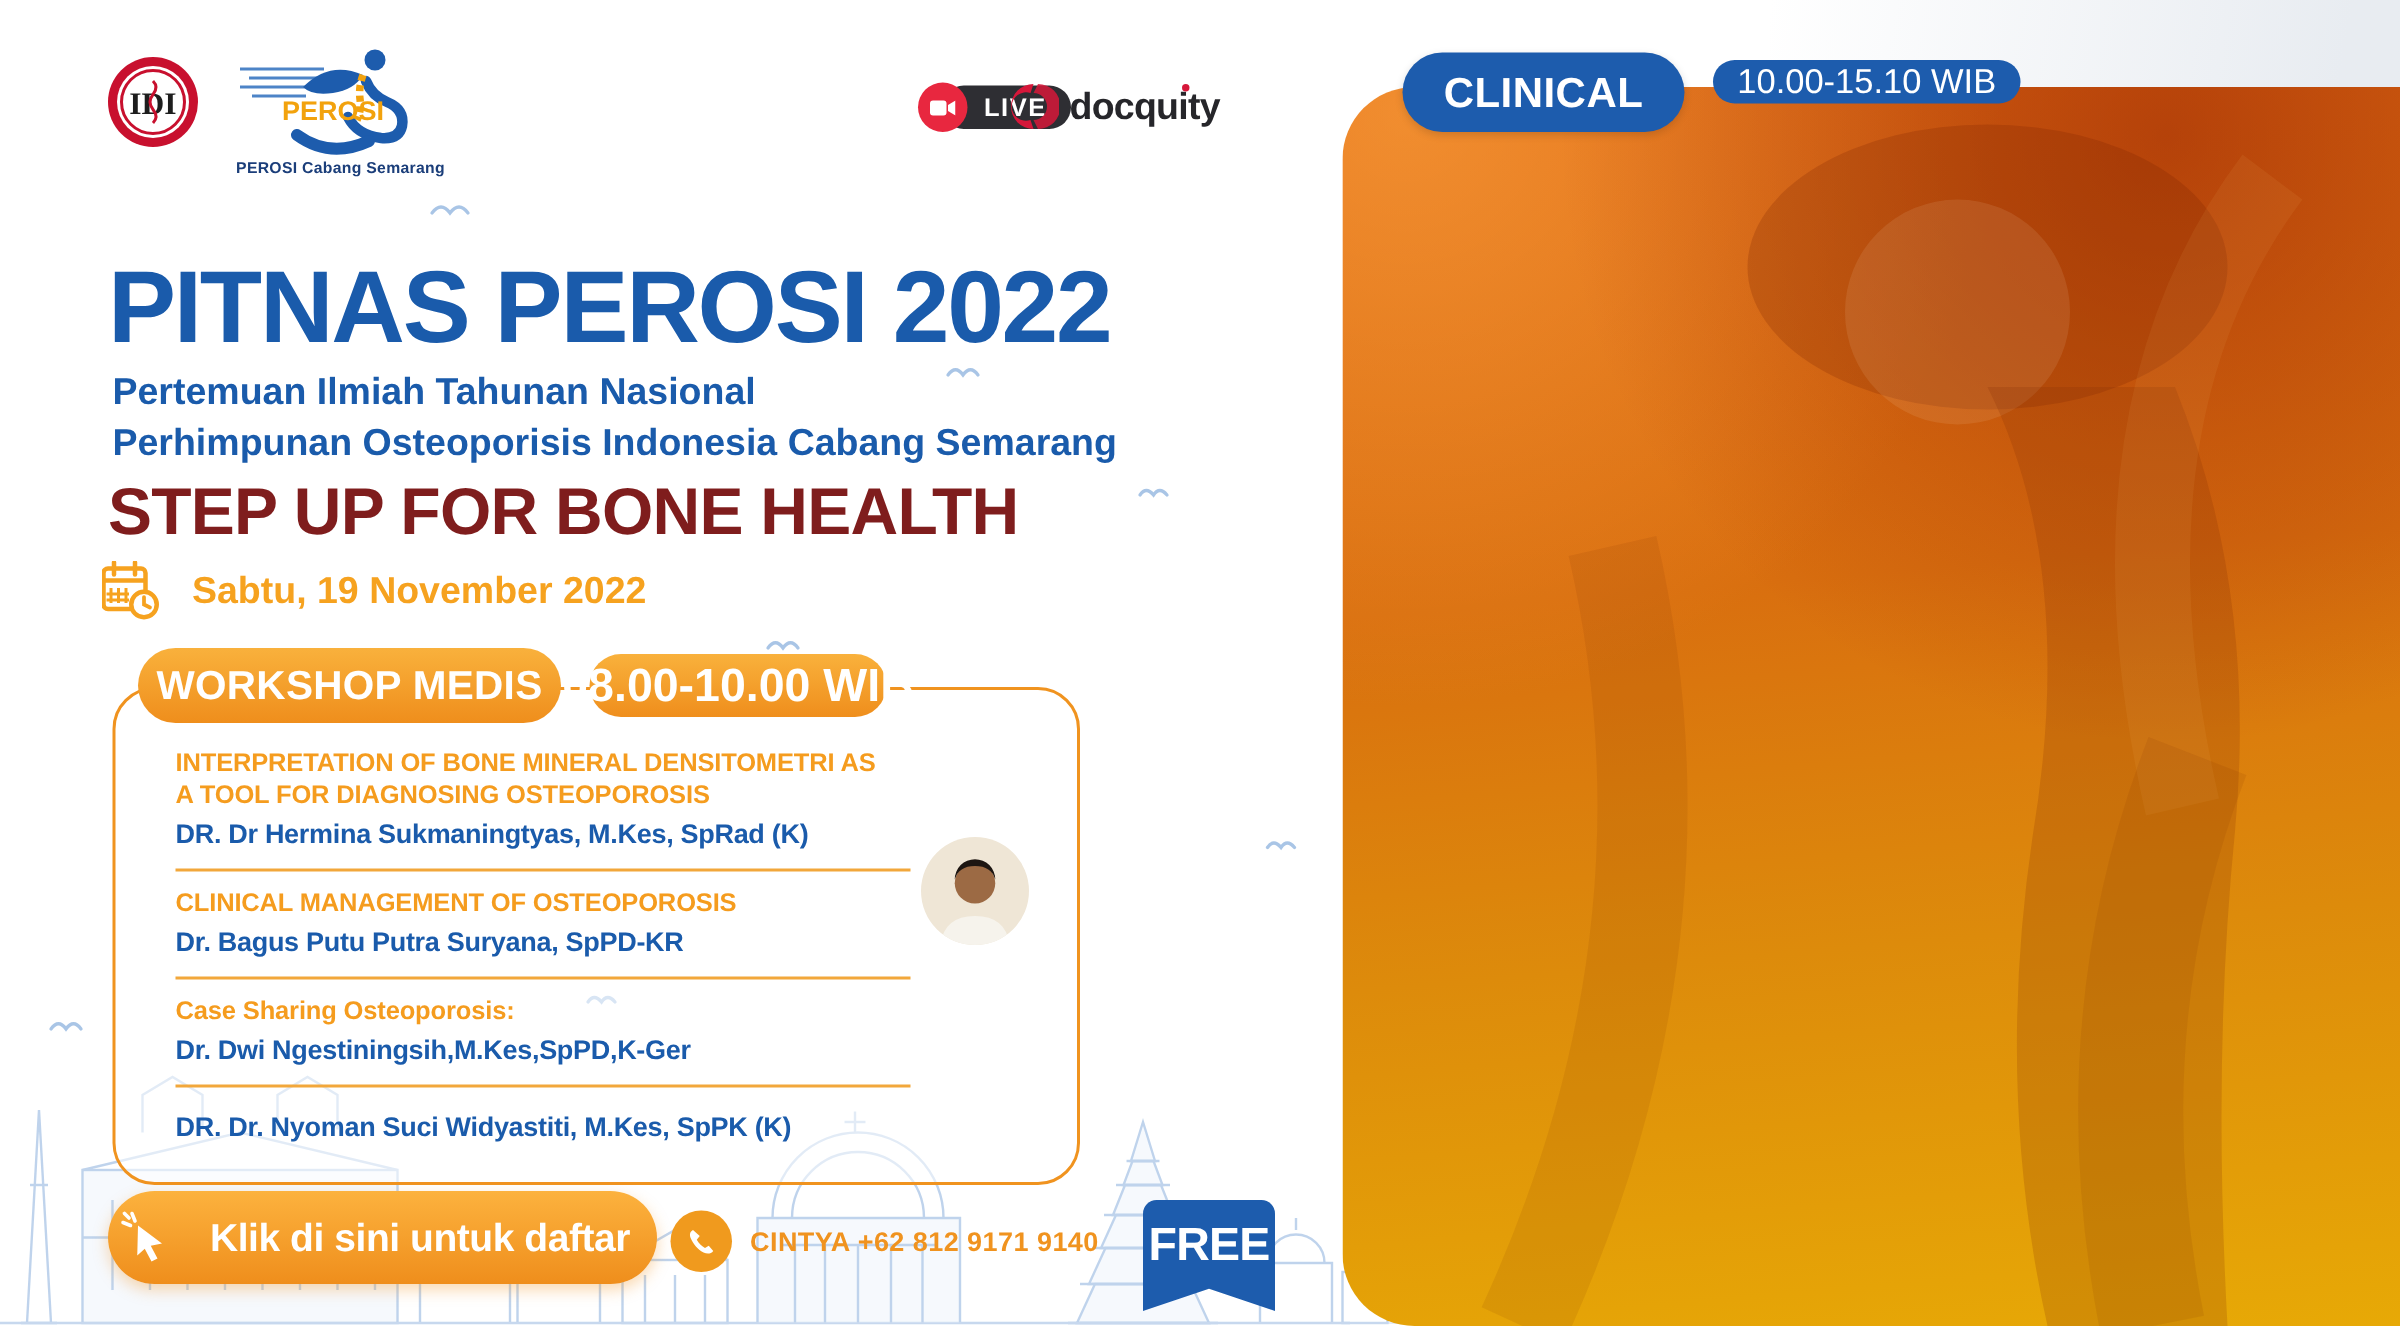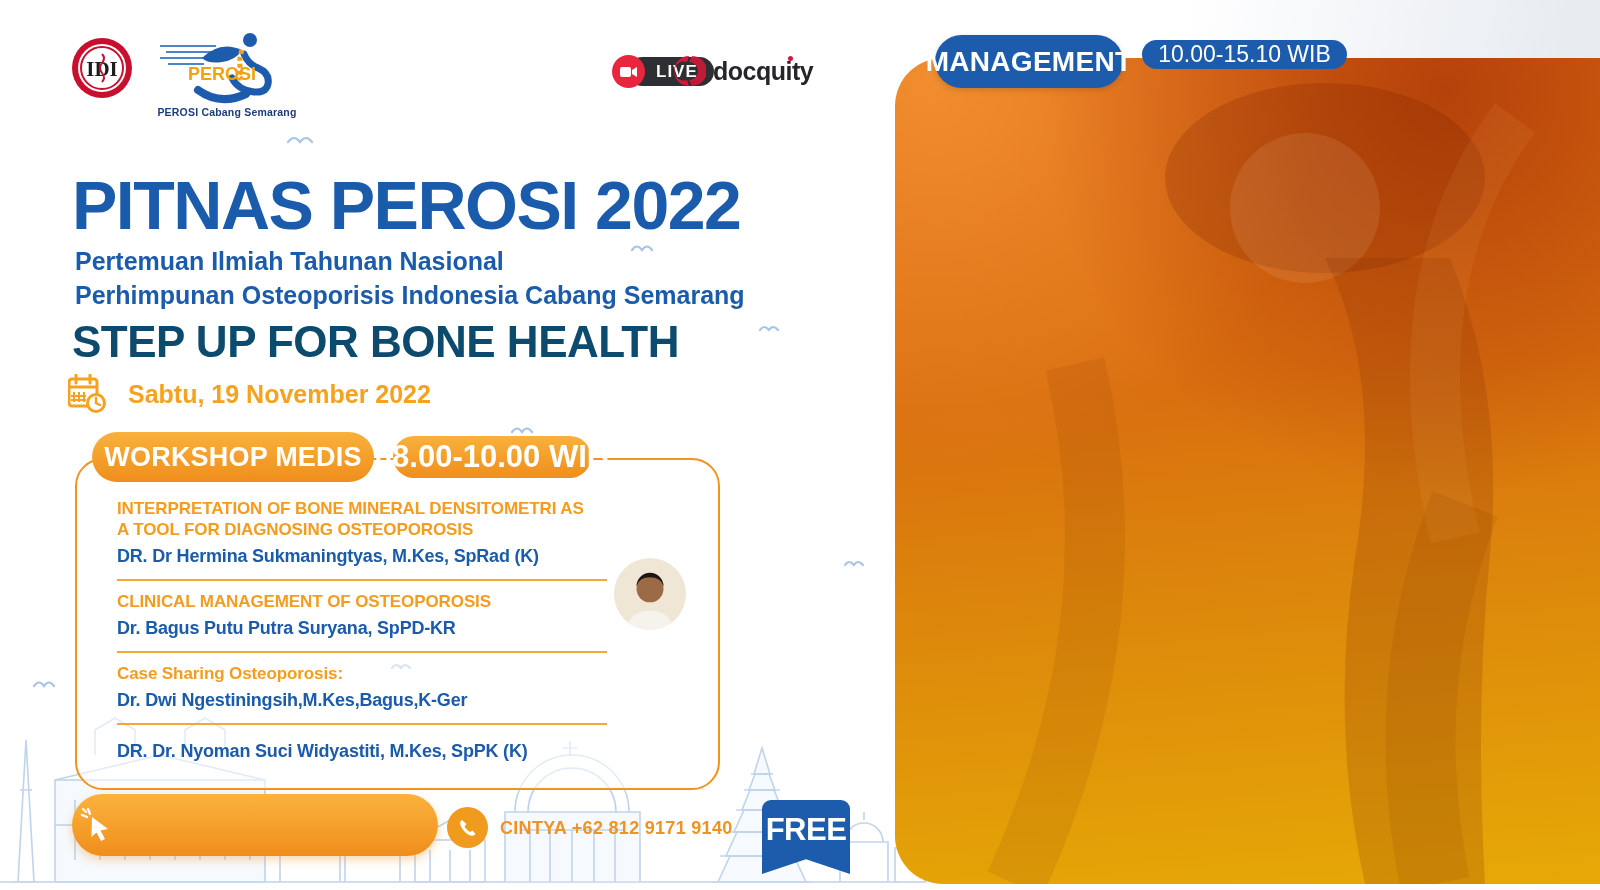"MANAGEMENT" div.pill { text: MANAGEMENT -> CLINICAL }
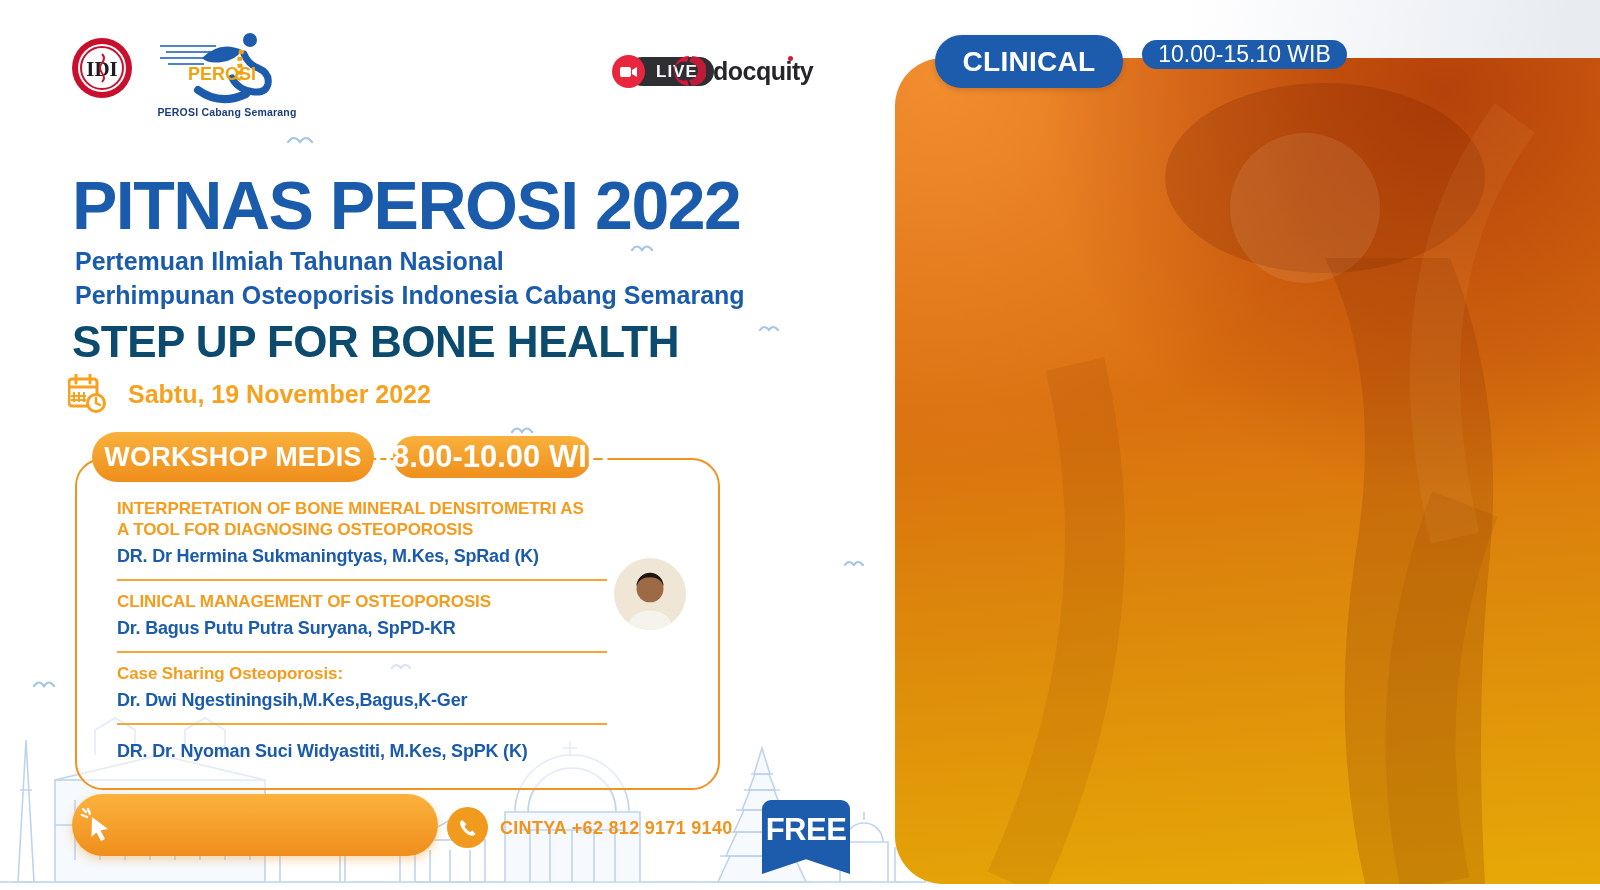"STEP UP FOR BONE HEALTH" .tagline { color: #0c4a6e -> #7f1d1d }
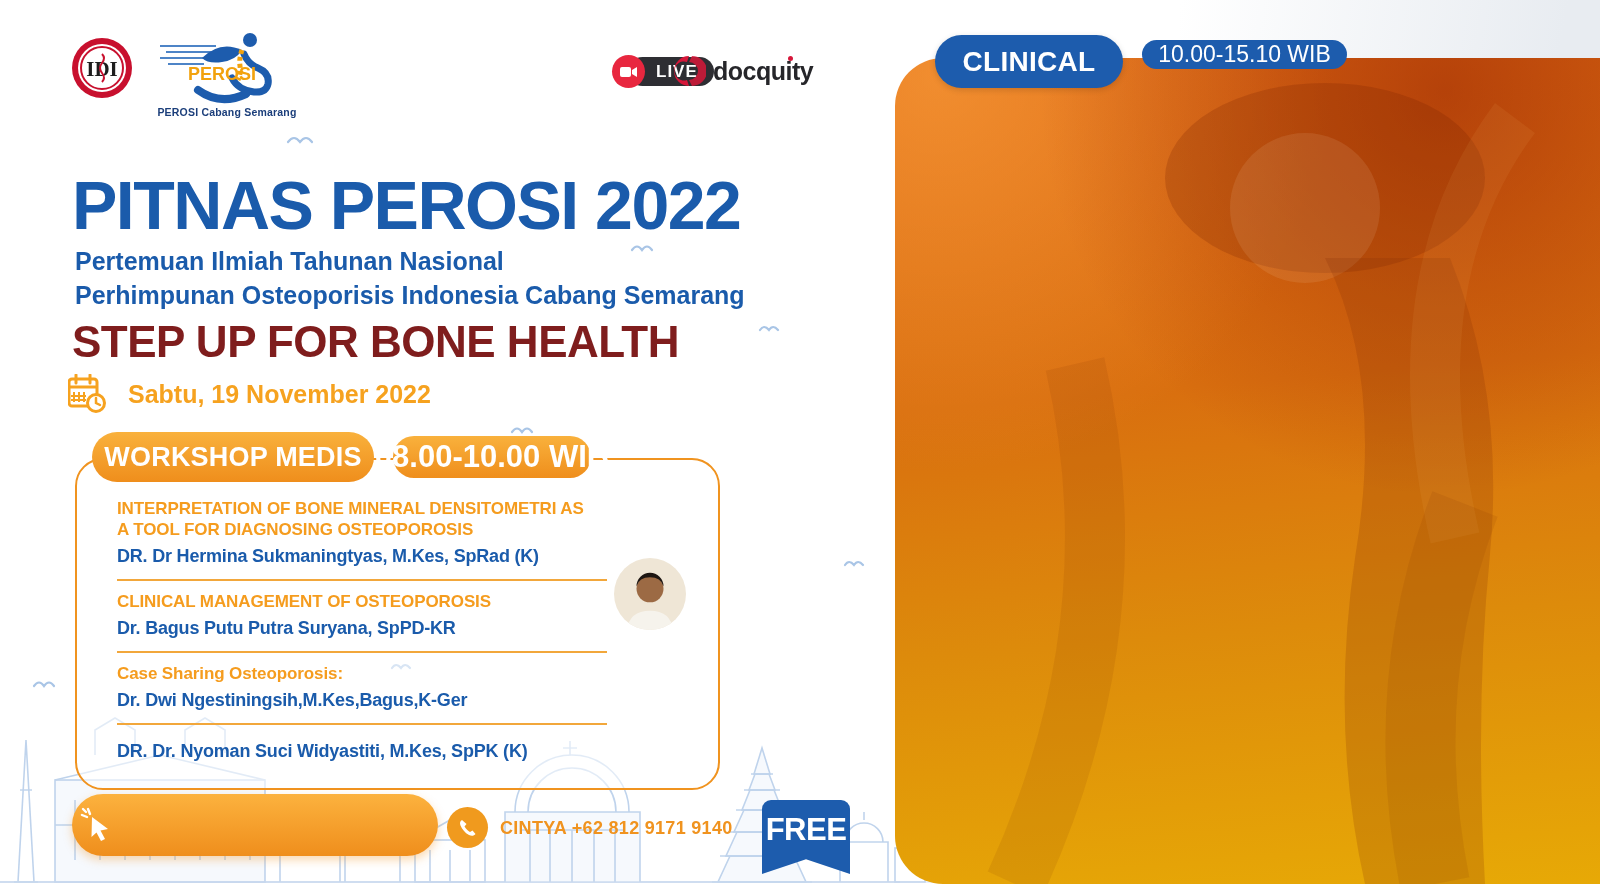"Dr. Dwi Ngestiningsih,M.Kes,Bagus,K-Ger" div.ws-speaker { text: Ngestiningsih,M.Kes,Bagus,K-Ger -> Ngestiningsih,M.Kes,SpPD,K-Ger }
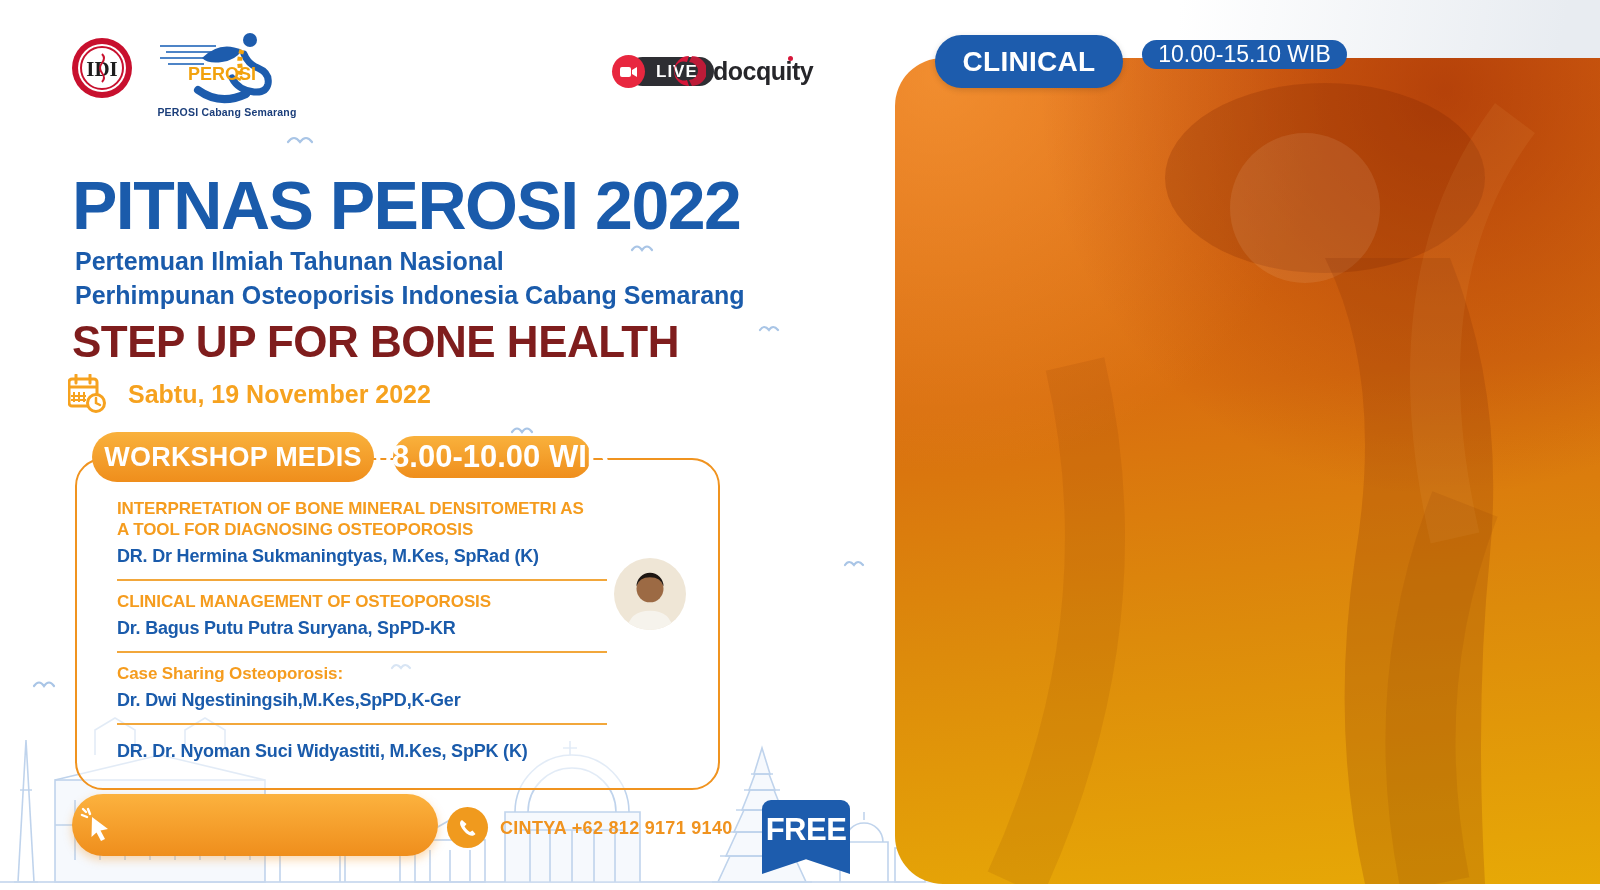"Klik di sini untuk daftar" span.register-label { html: none -> <span>Klik di sini untuk daftar</span> }
